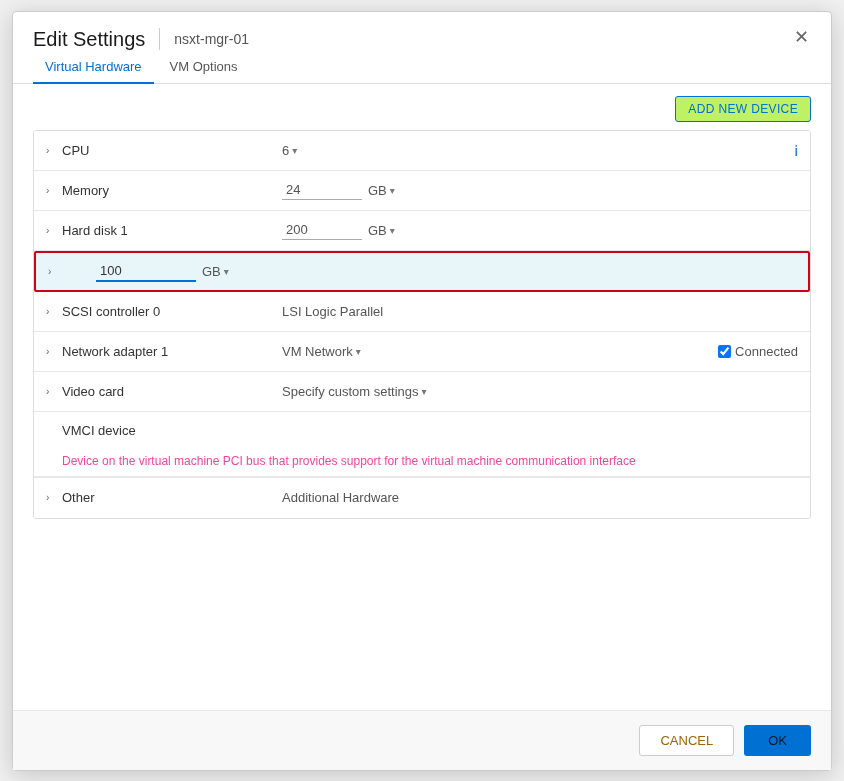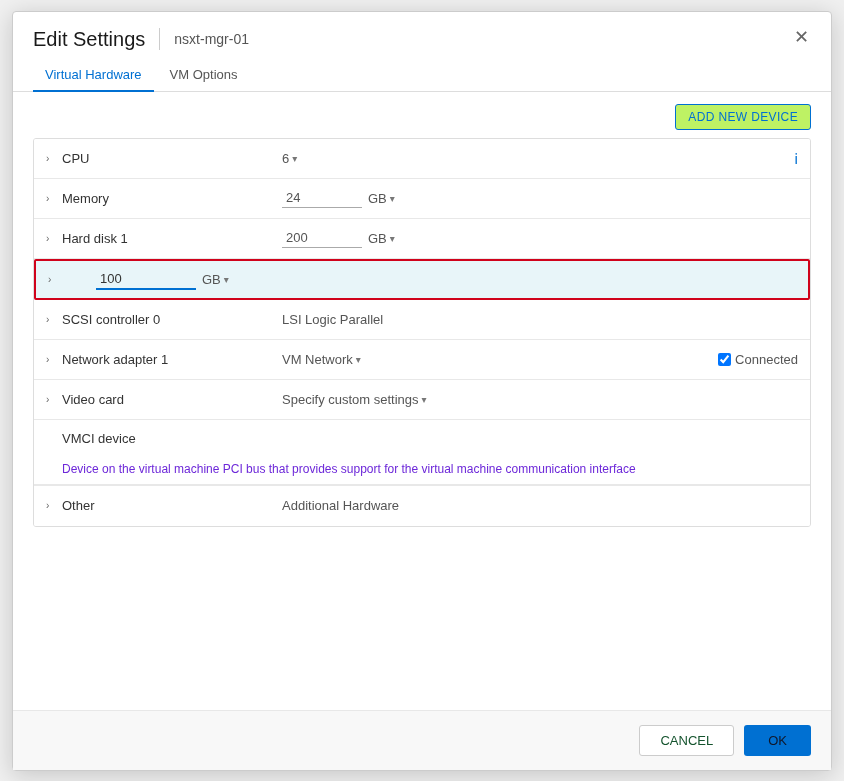"Virtual Hardware" .tabs { margin-top: 8px -> 0 }
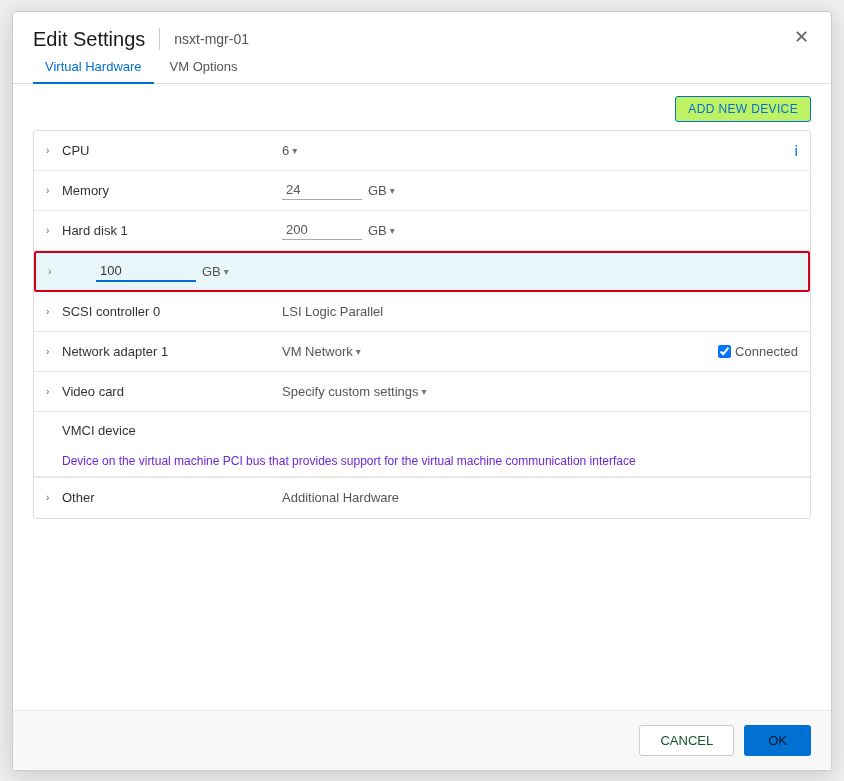"Device on the virtual machine" .vmci-desc { color: #6d28d9 -> #ec4899 }
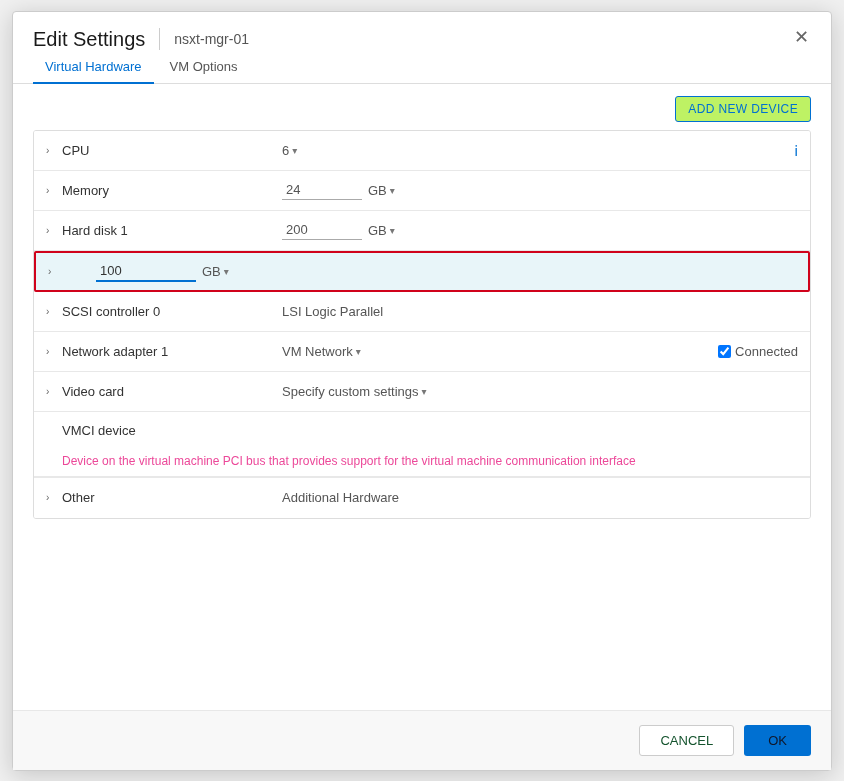"CANCEL" .btn-cancel { color: #14532d -> #a16207 }
